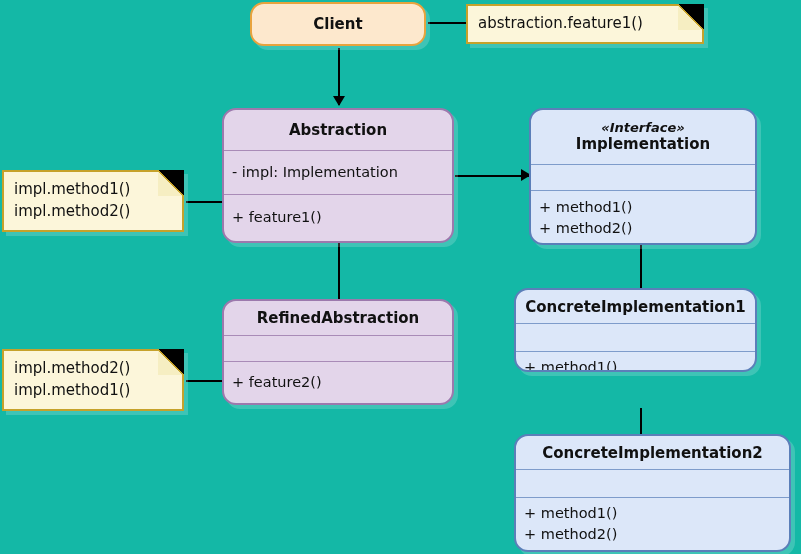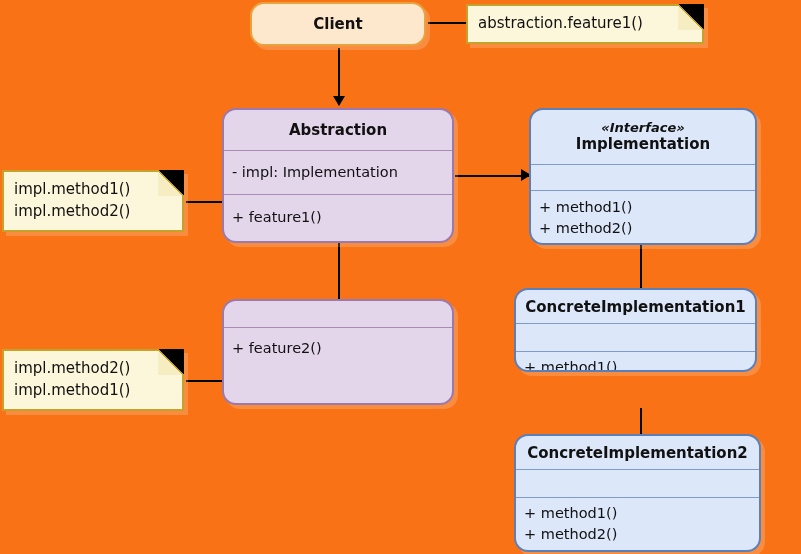"Client" #canvas { background: #f97316 -> #14b8a6 }
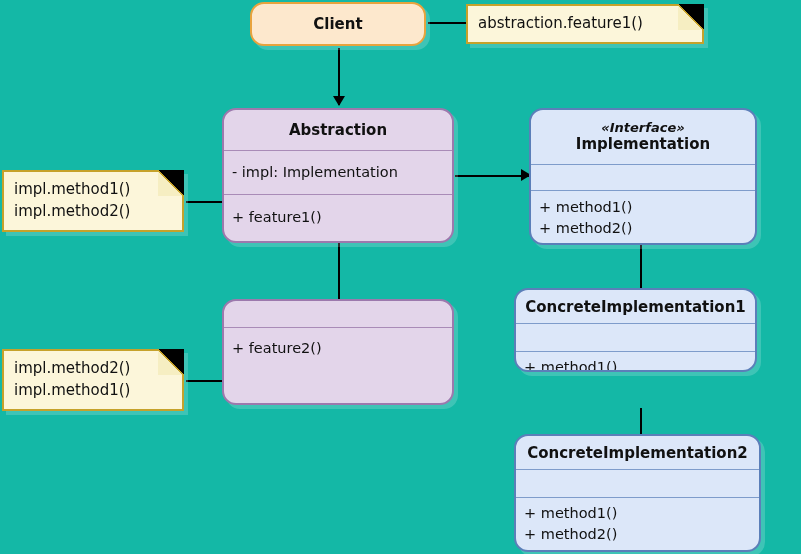"RefinedAbstraction" div.compartment { html: none -> <div> <div>RefinedAbstraction</div> </div> }
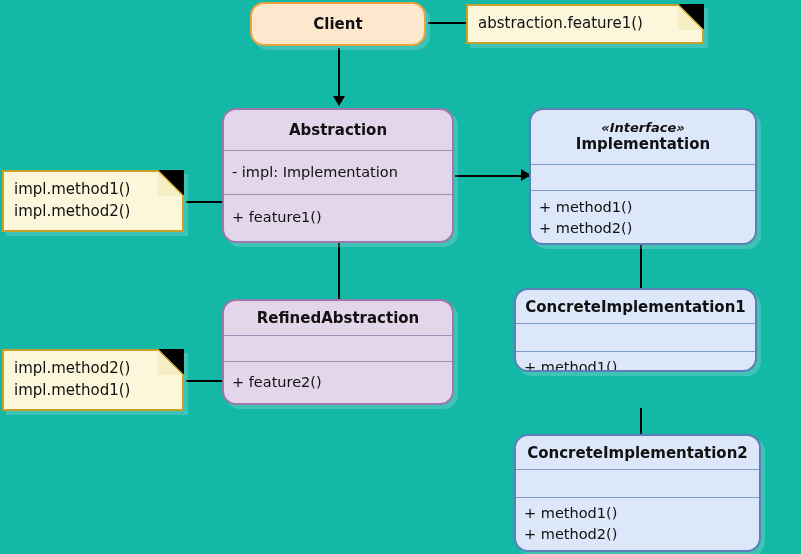"ConcreteImplementation2" div.uml-box { width: 247px -> 277px }
